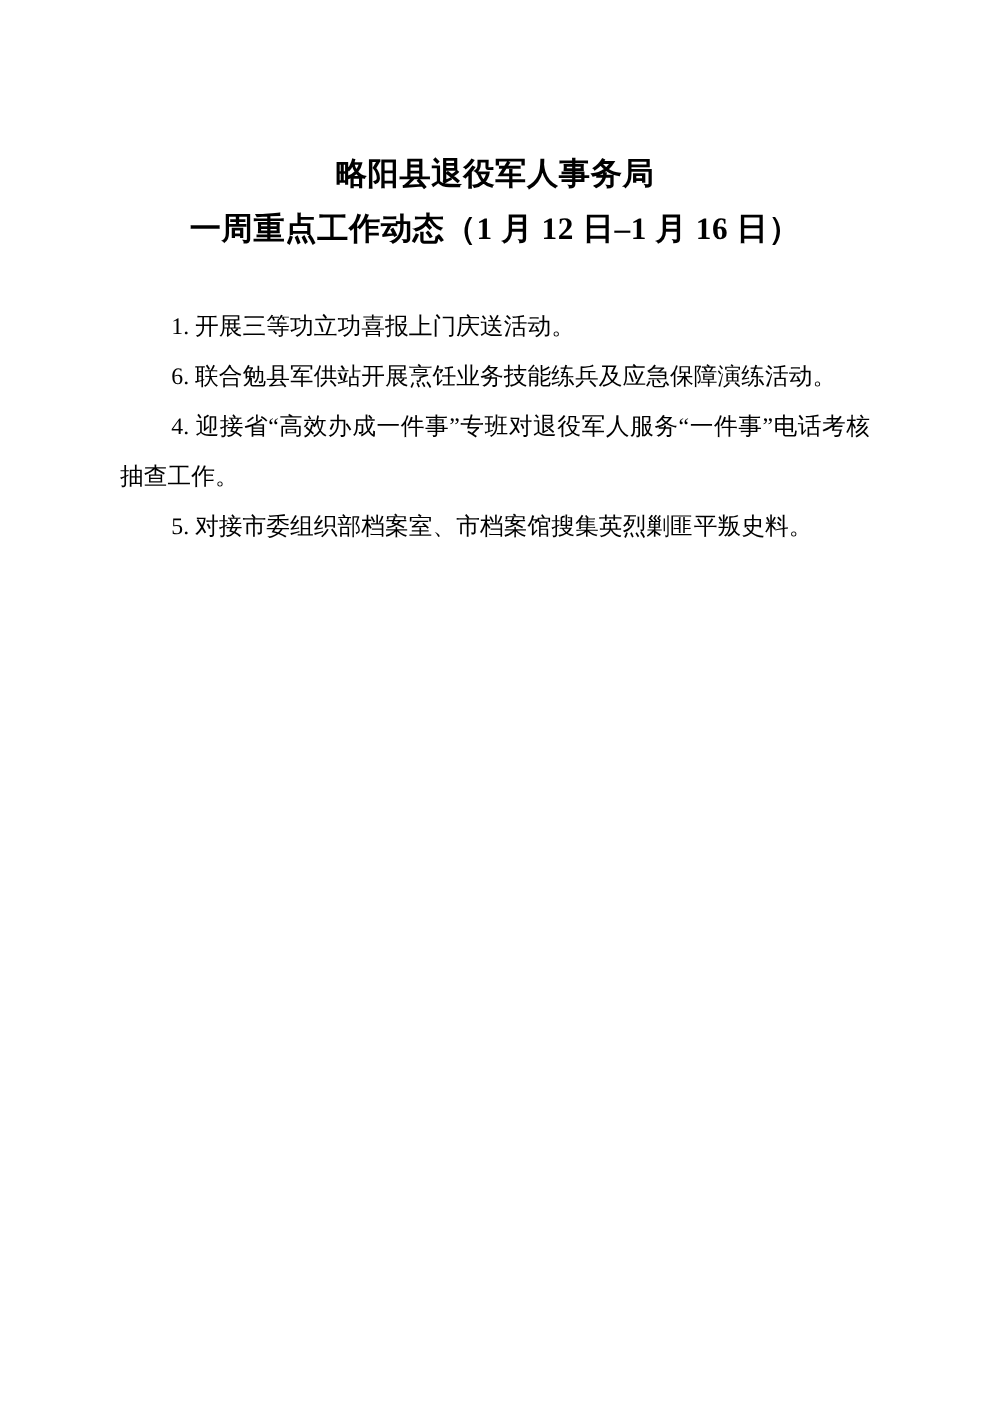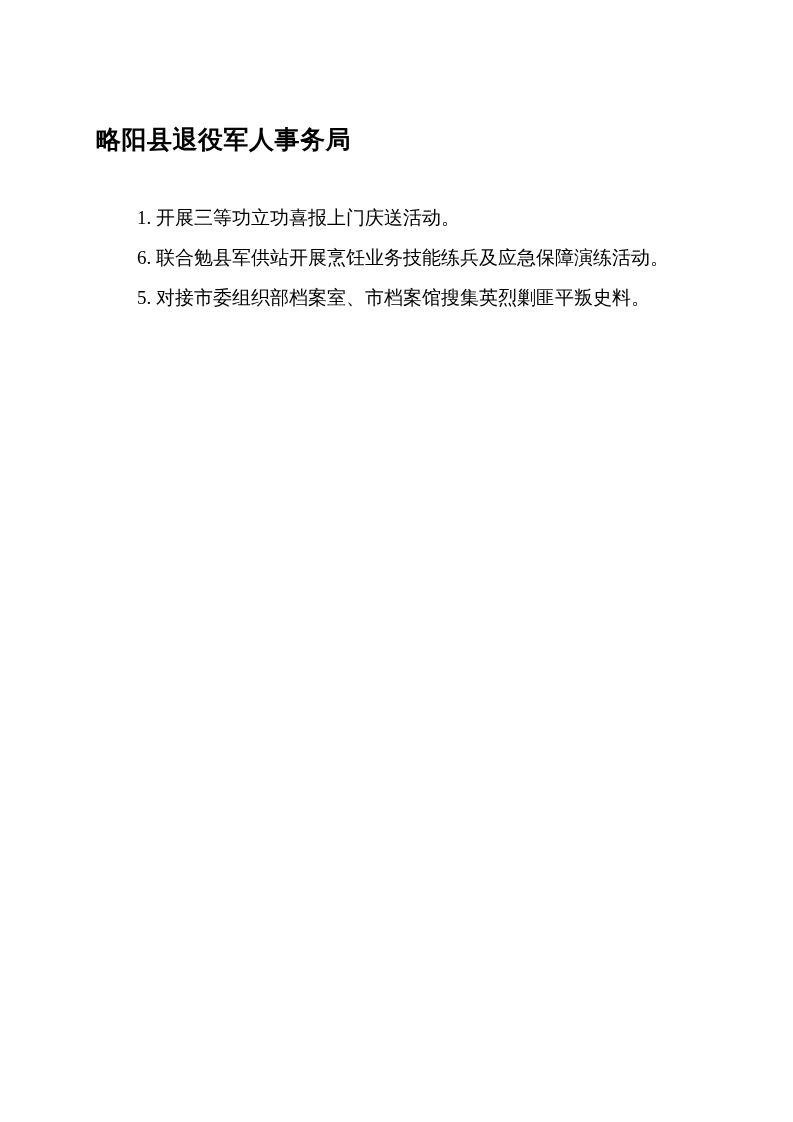"略阳县退役军人事务局" .title-block { text-align: left -> center }
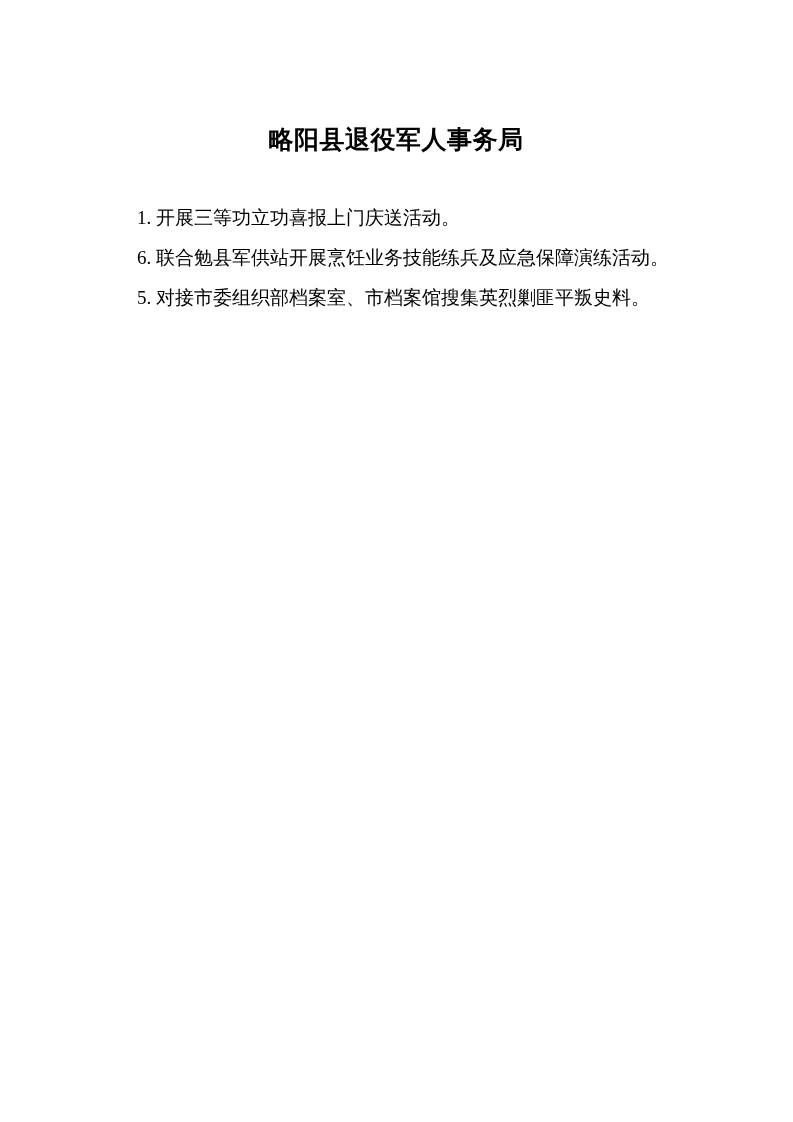"一周重点工作动态（1 月 12 日–1 月" span.title-line-2 { html: none -> <span>一周重点工作动态（1 月 12 日–1 月 16 日）</span> }
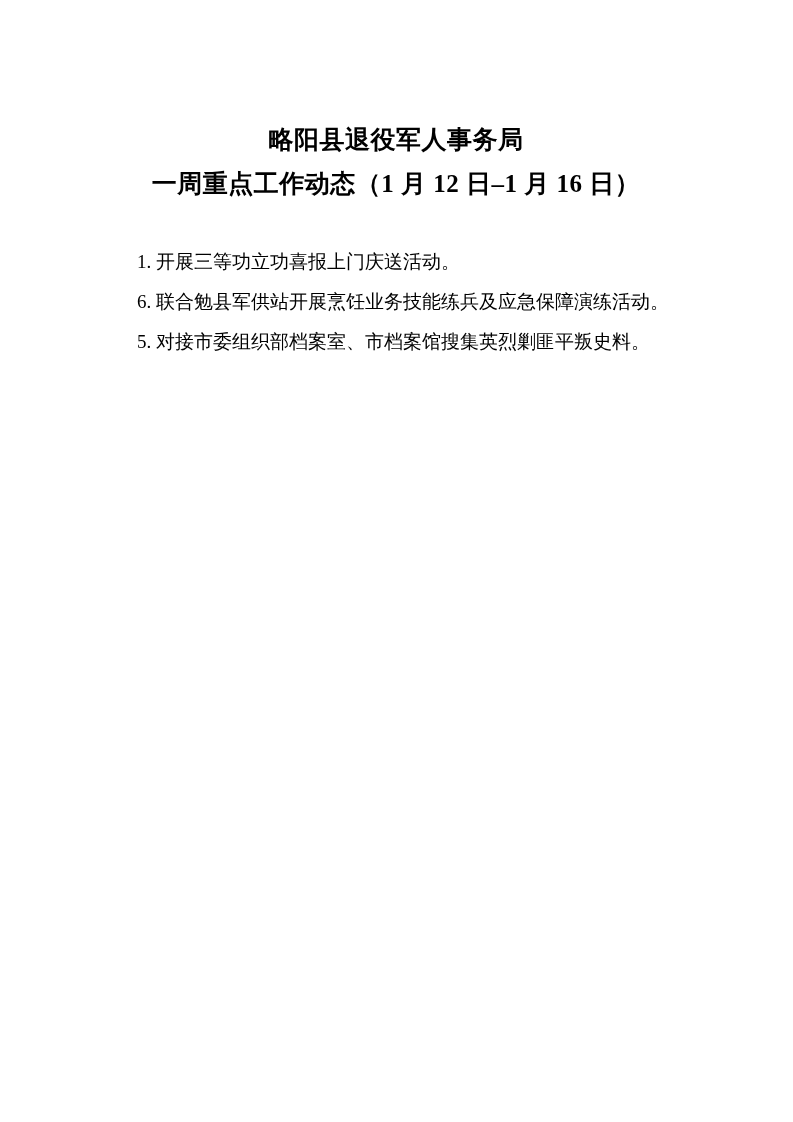"4. 迎接省“高效办成一件事”专班对退役军人服务“一件事”电话考核抽查工作。" p.para { html: none -> <p>4. 迎接省“高效办成一件事”专班对退役军人服务“一件事”电话考核抽查工作。</p> }
